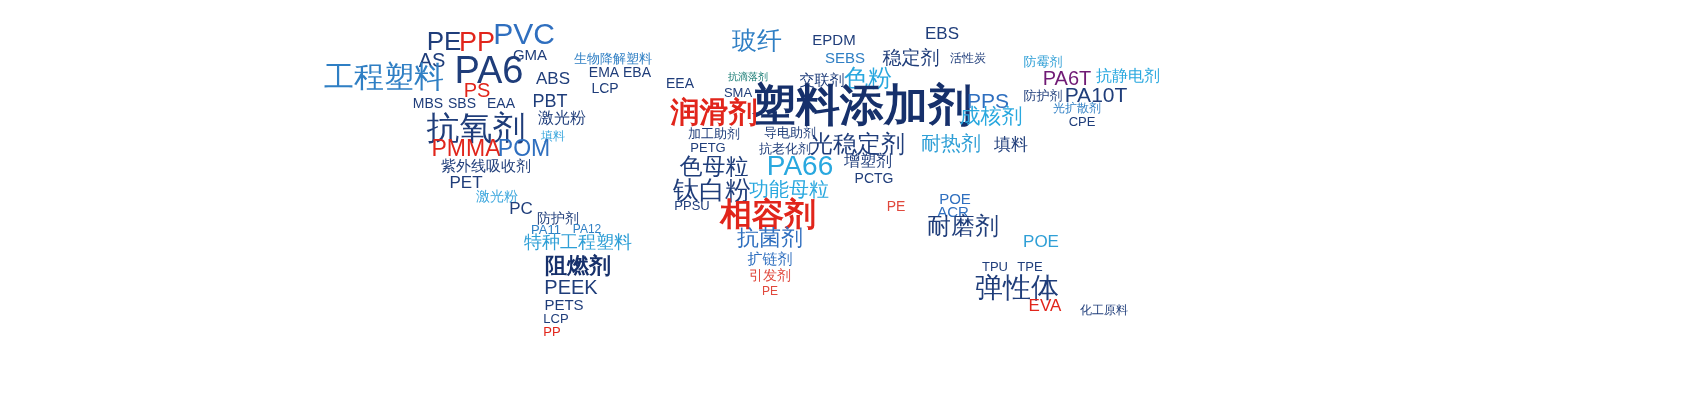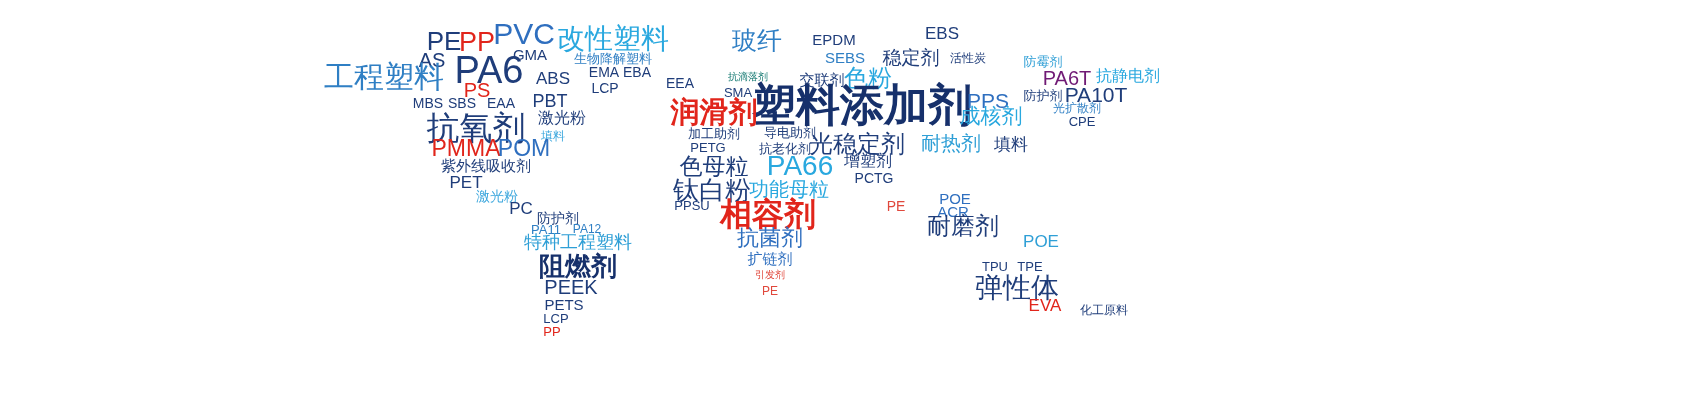"改性塑料" span.word { html: <span>改性塑料</span> -> none }
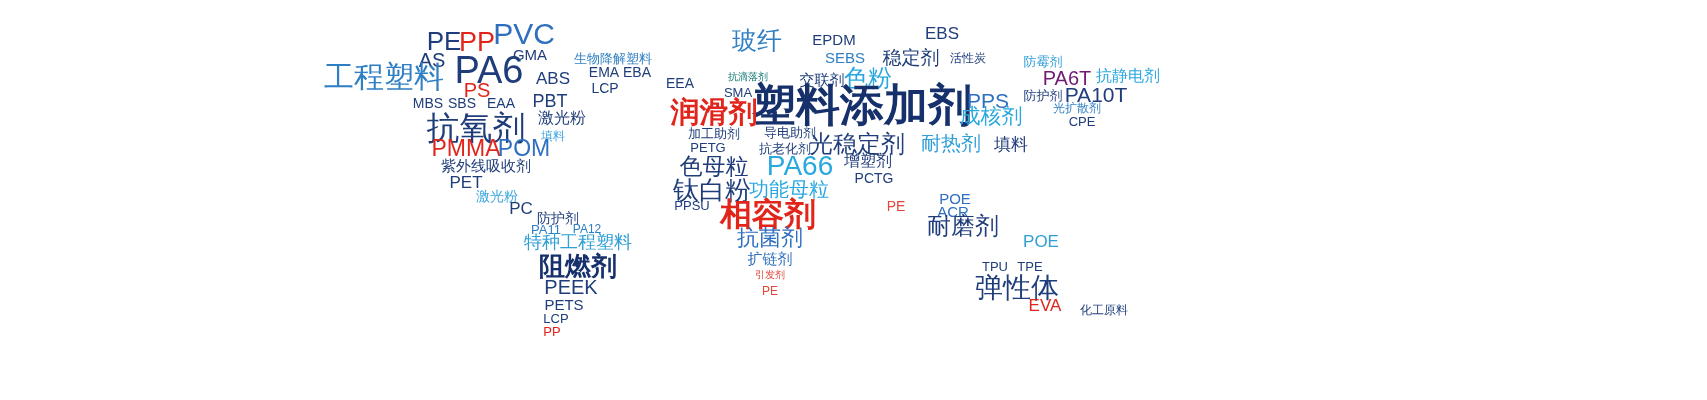"阻燃剂" span.word { font-size: 26px -> 22px }
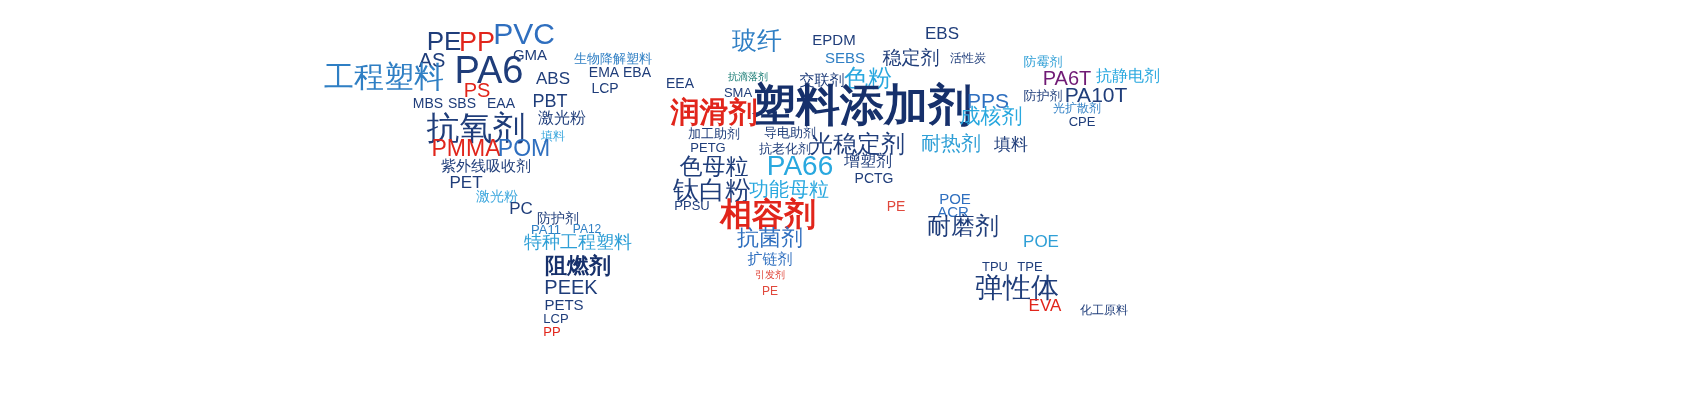"引发剂" span.word { font-size: 10px -> 14px }
